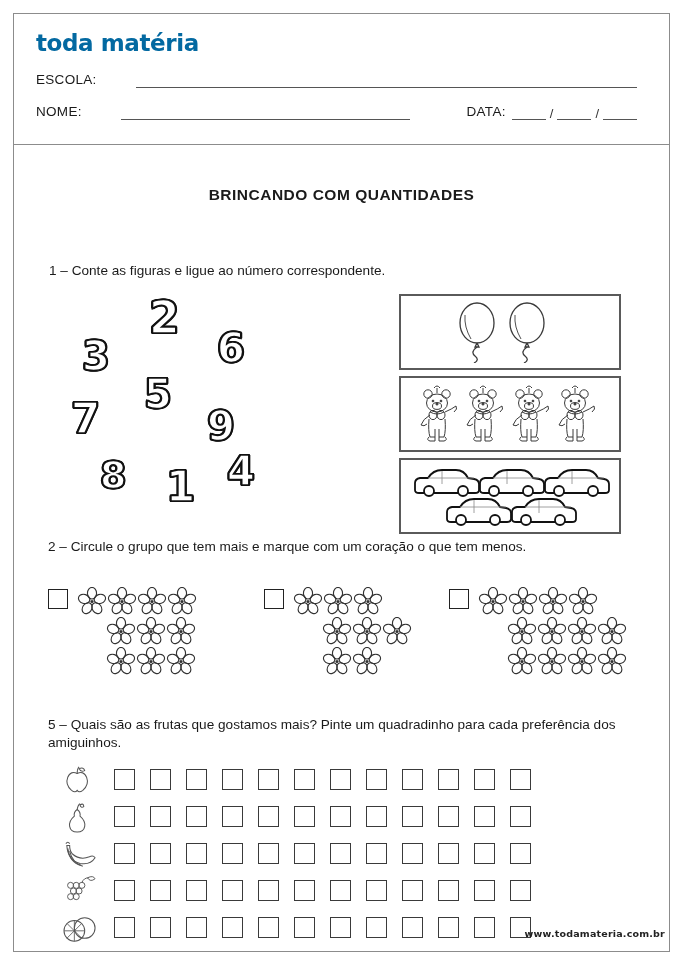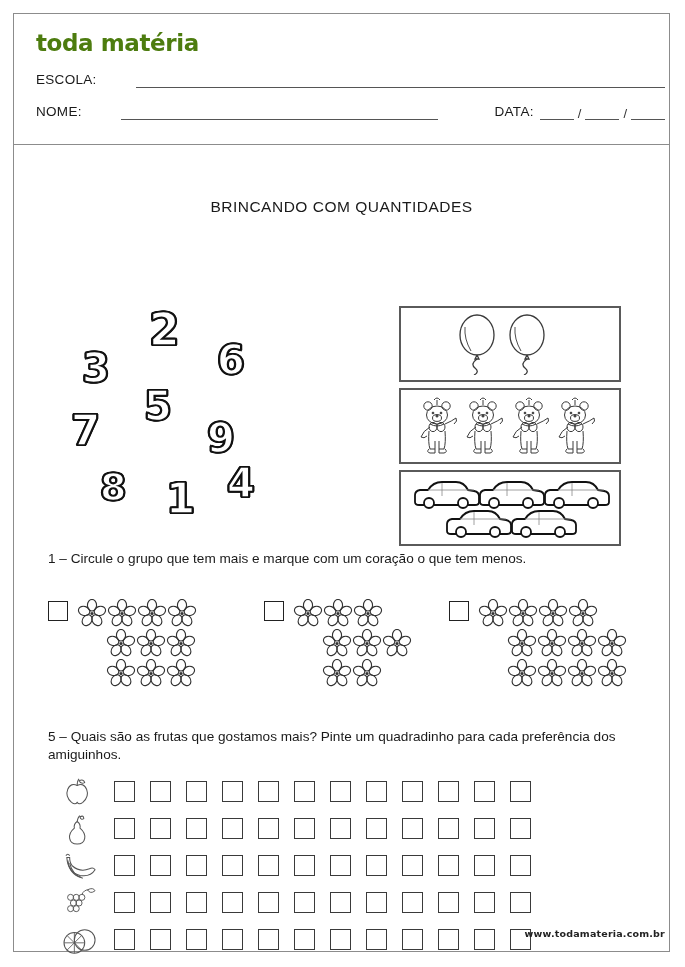"toda matéria" .brand { color: #4d7c0f -> #0369a1 }
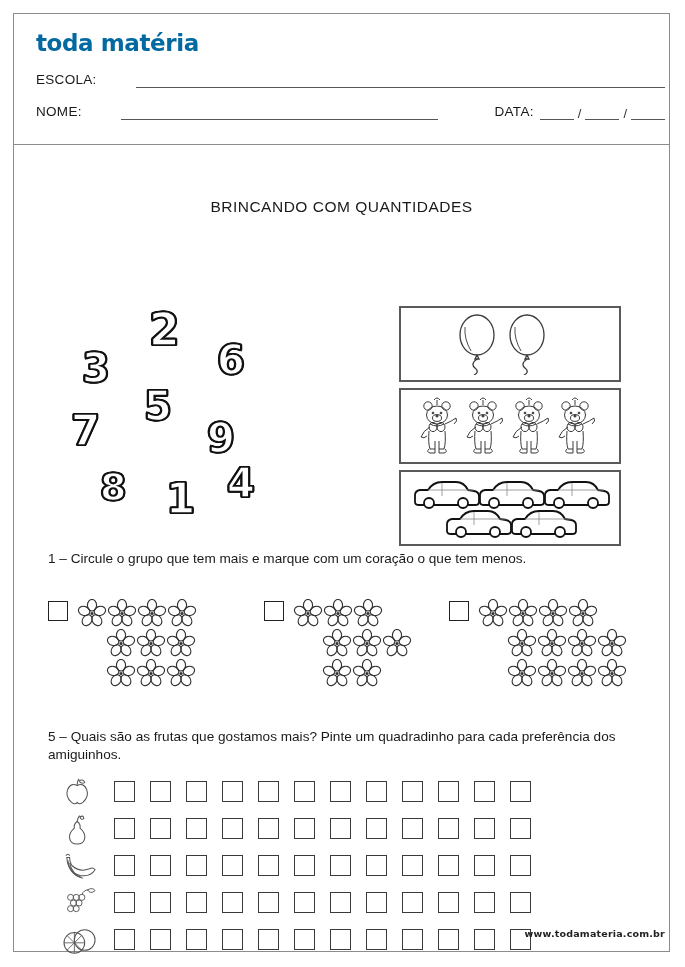"ESCOLA:" .field-row { right: 4px -> 32px }
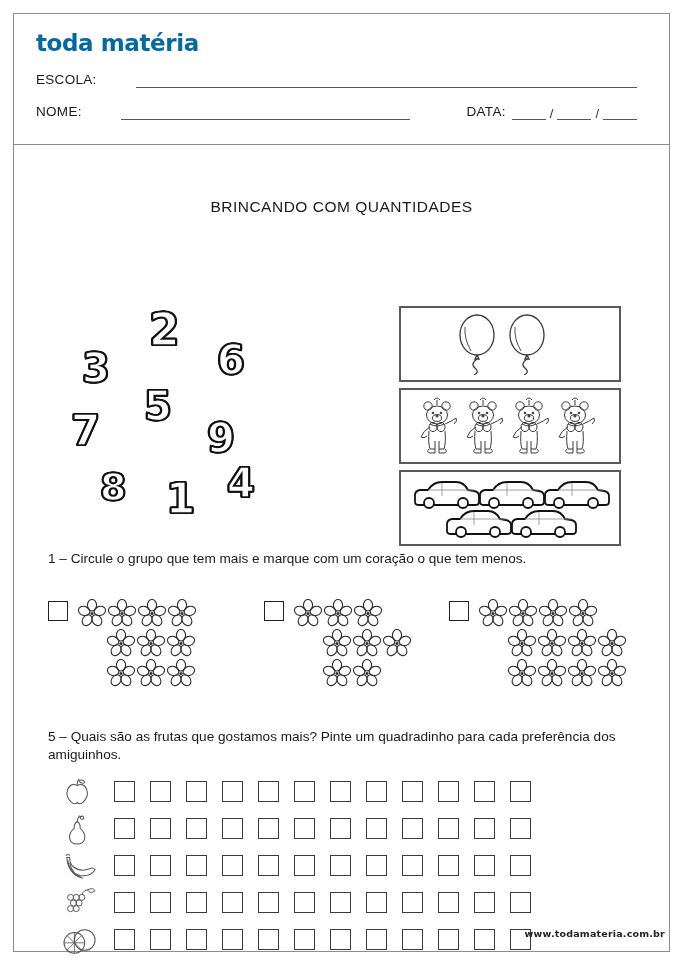"BRINCANDO COM QUANTIDADES" .worksheet-title { font-weight: normal -> bold; margin-top: 53px -> 41px }
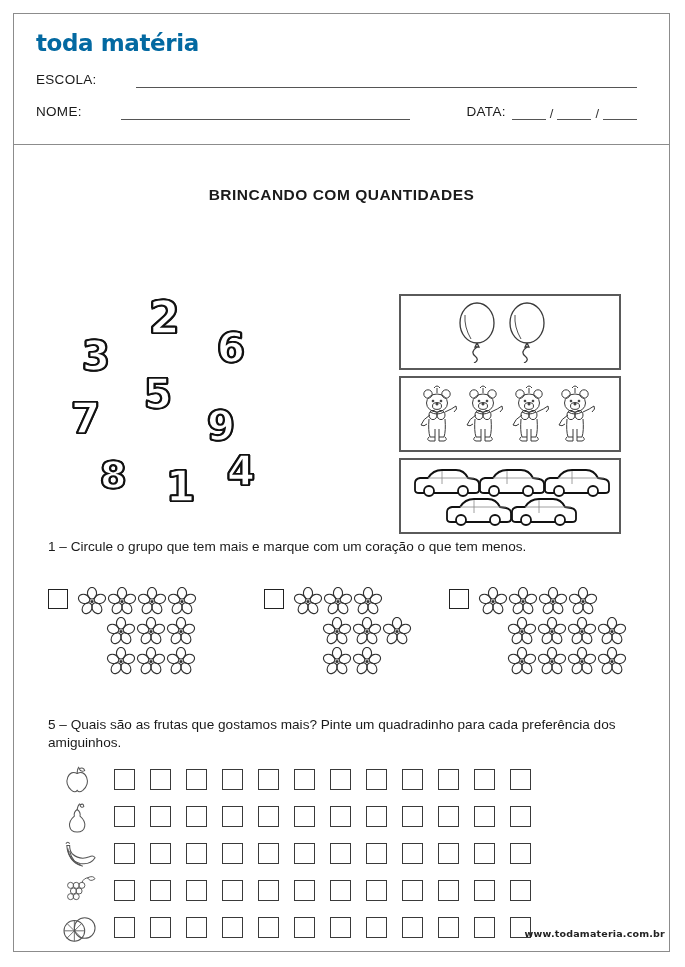"1 – Conte as figuras" p.q-text { html: none -> <p>1 – Conte as figuras e ligue ao número correspondente.</p> }
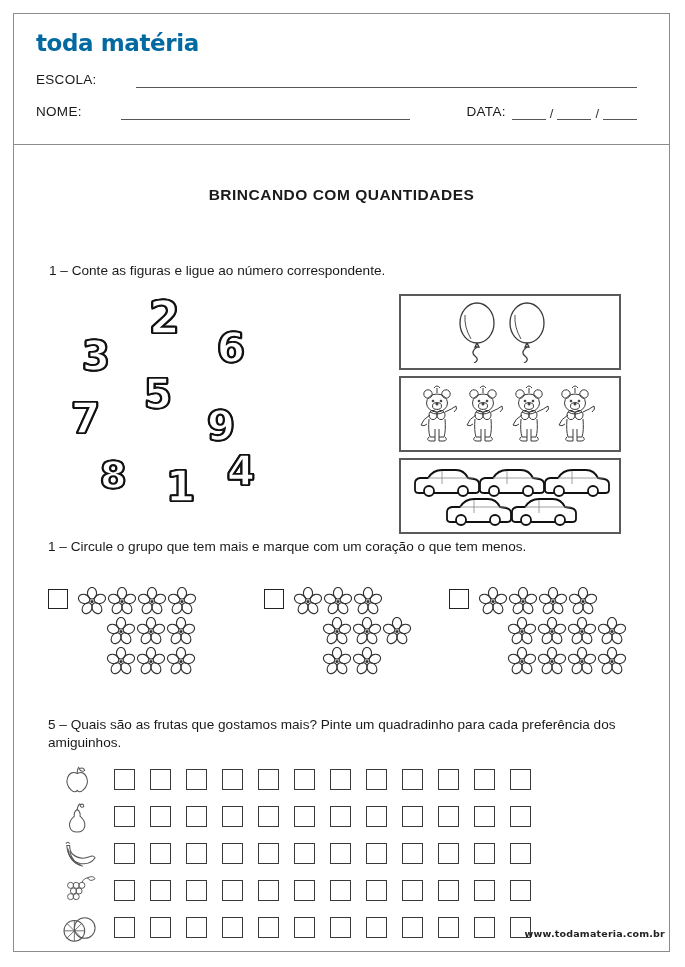"1 – Circule o grupo" p.q-text { text: 1 -> 2 }
